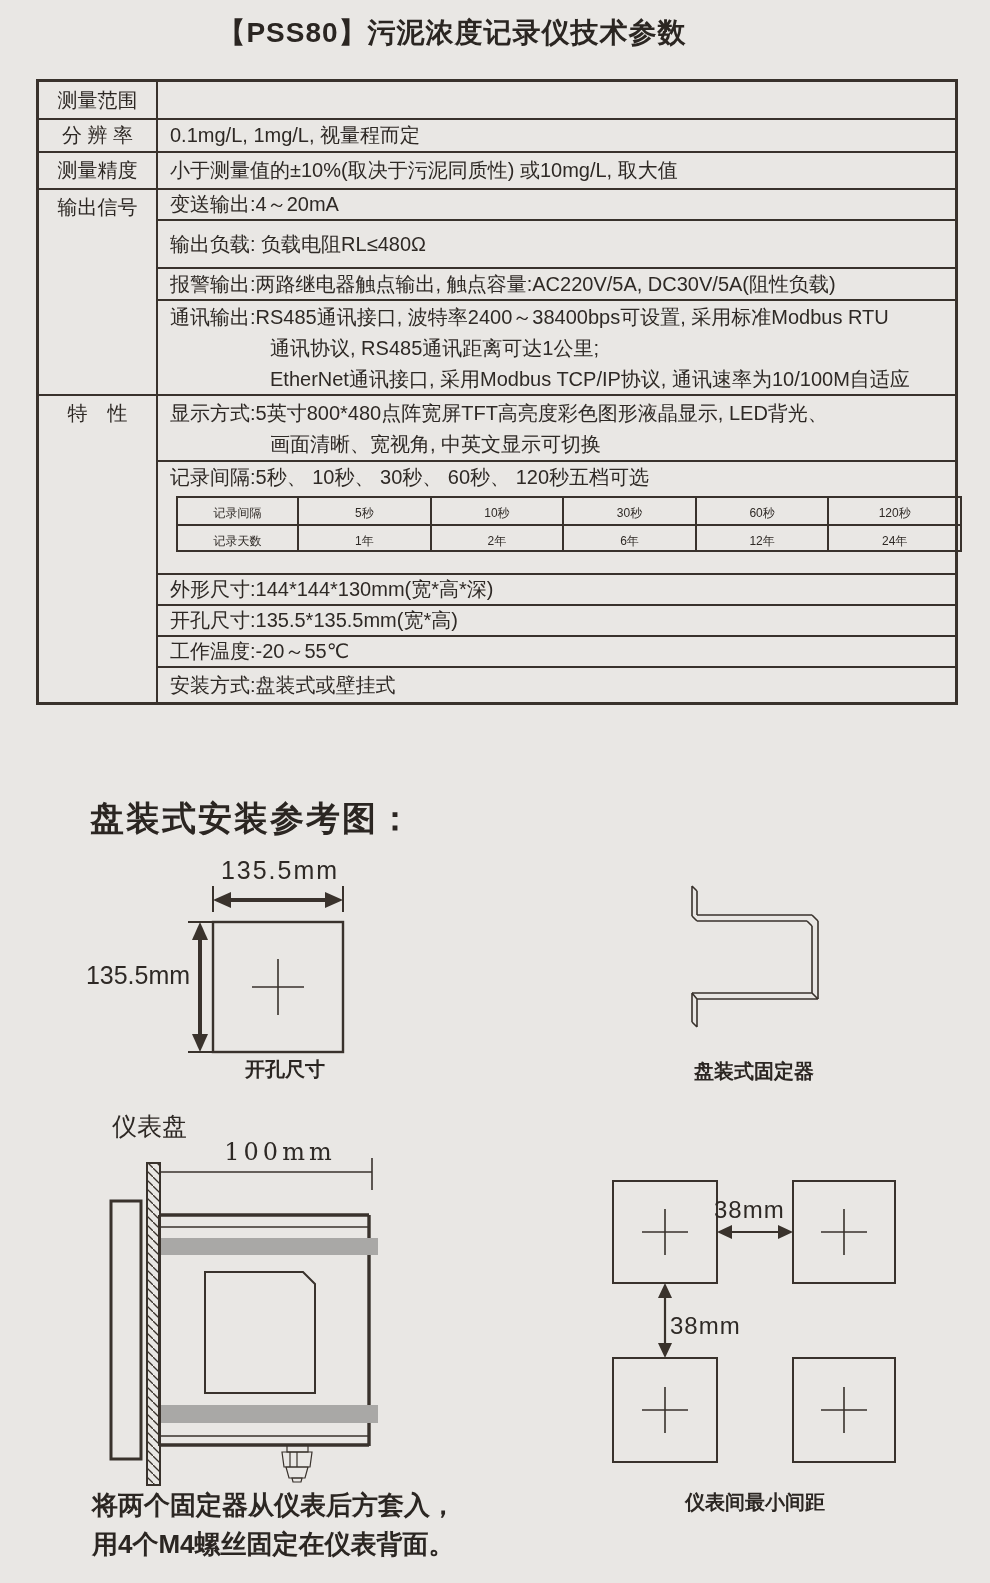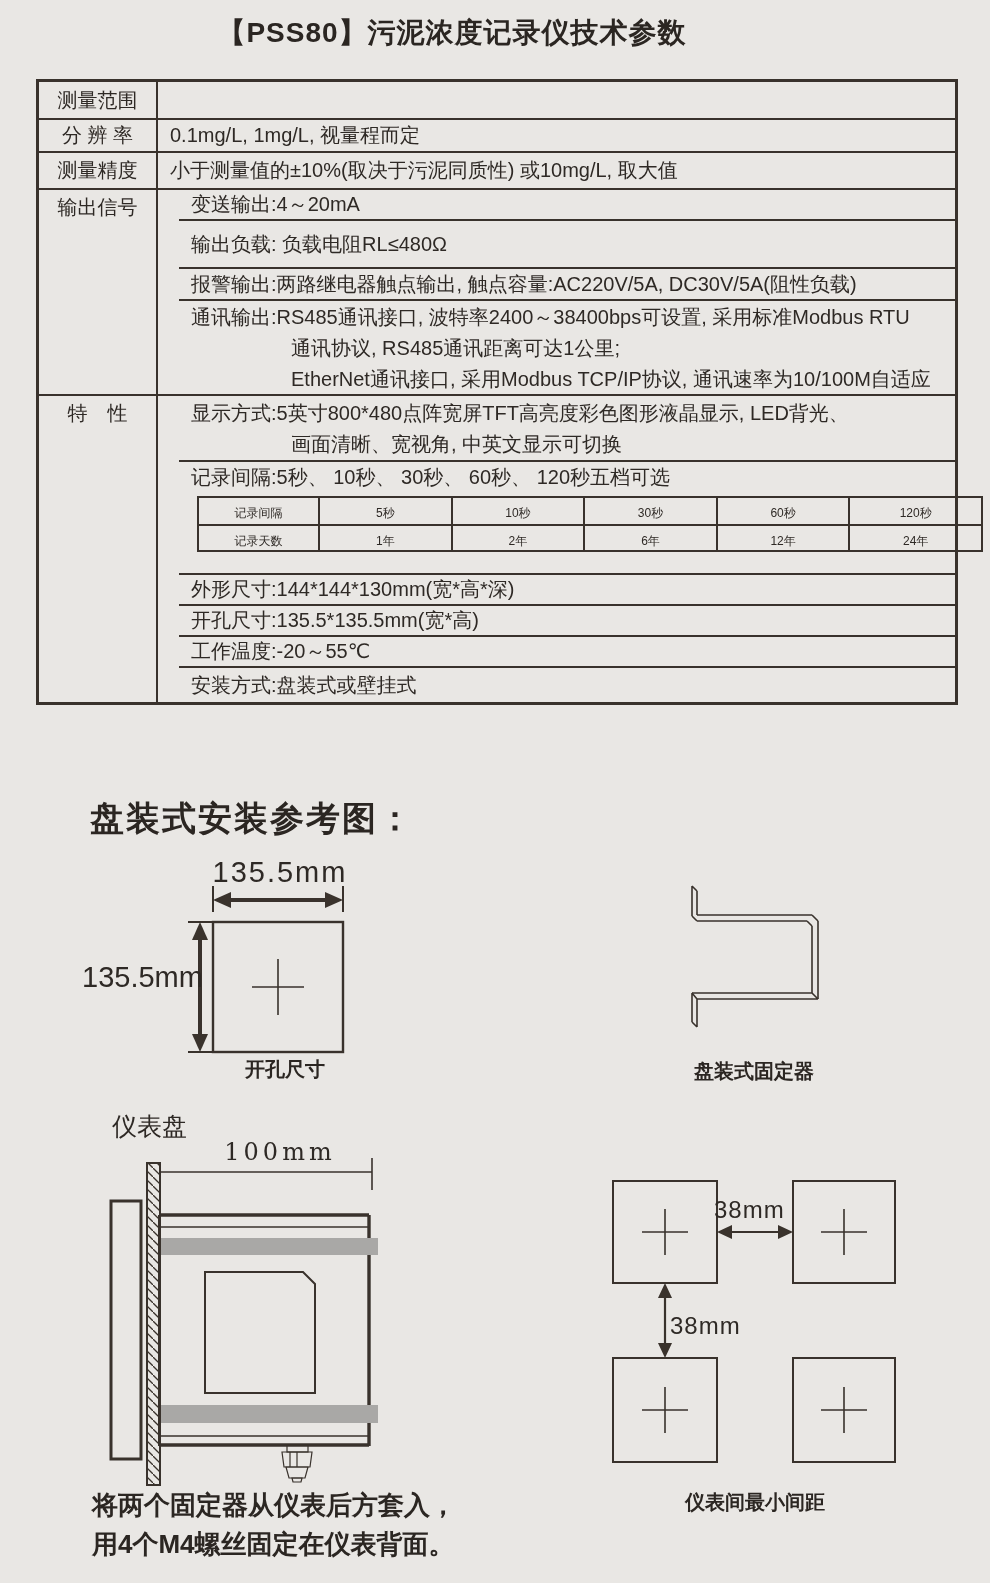"变送输出:4～20mA" .valwrap { padding-left: 21px -> none }
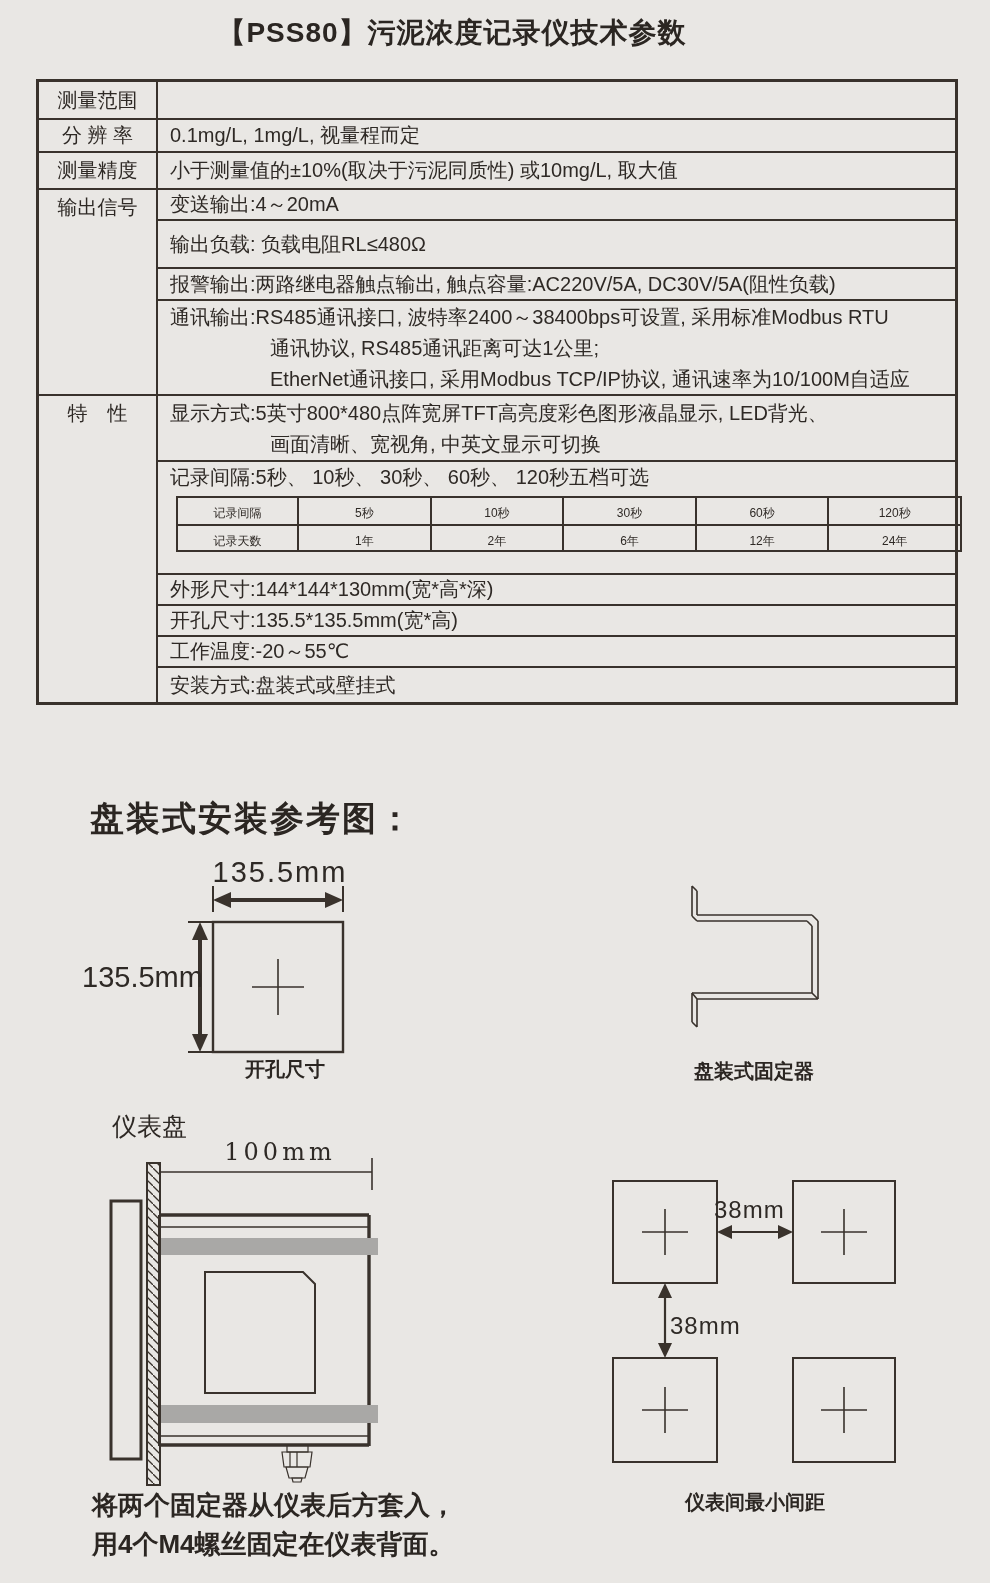"135.5mm" .dimlabel { font-size: 29px -> 25px }
